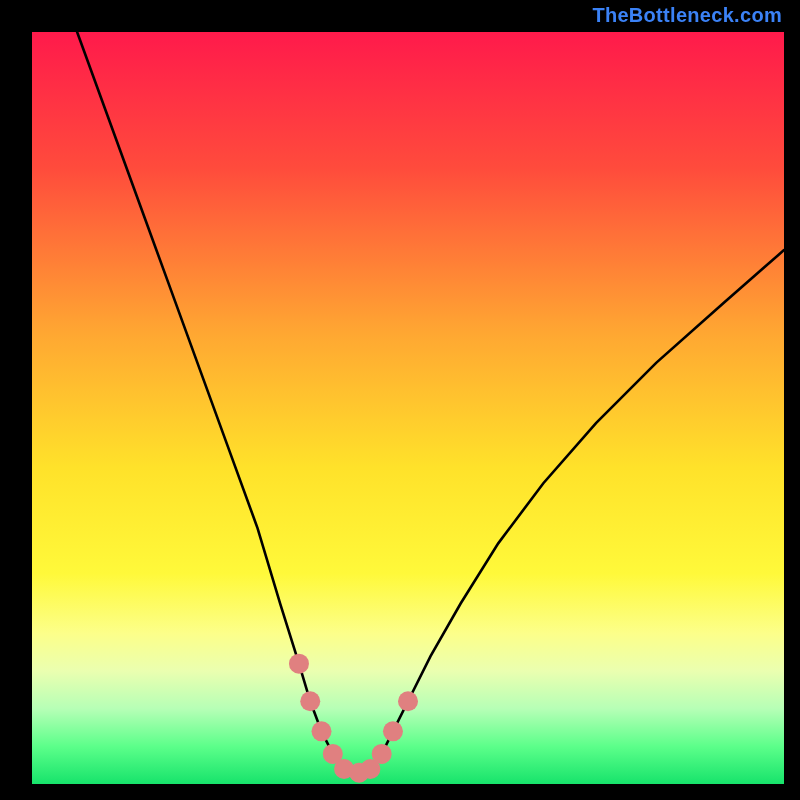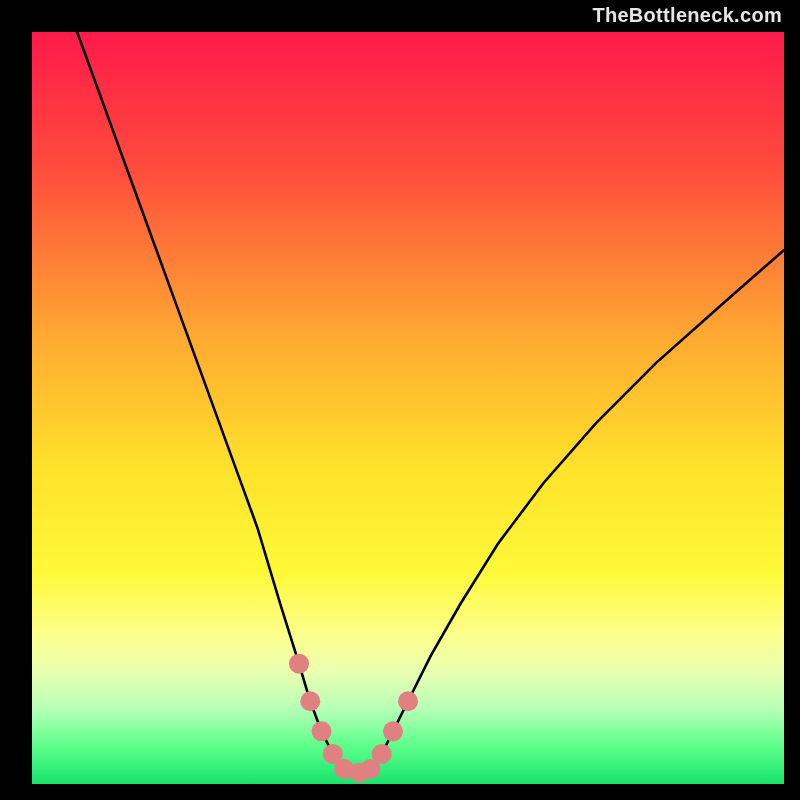"TheBottleneck.com" .watermark { color: #e5e5e5 -> #3b82f6 }
